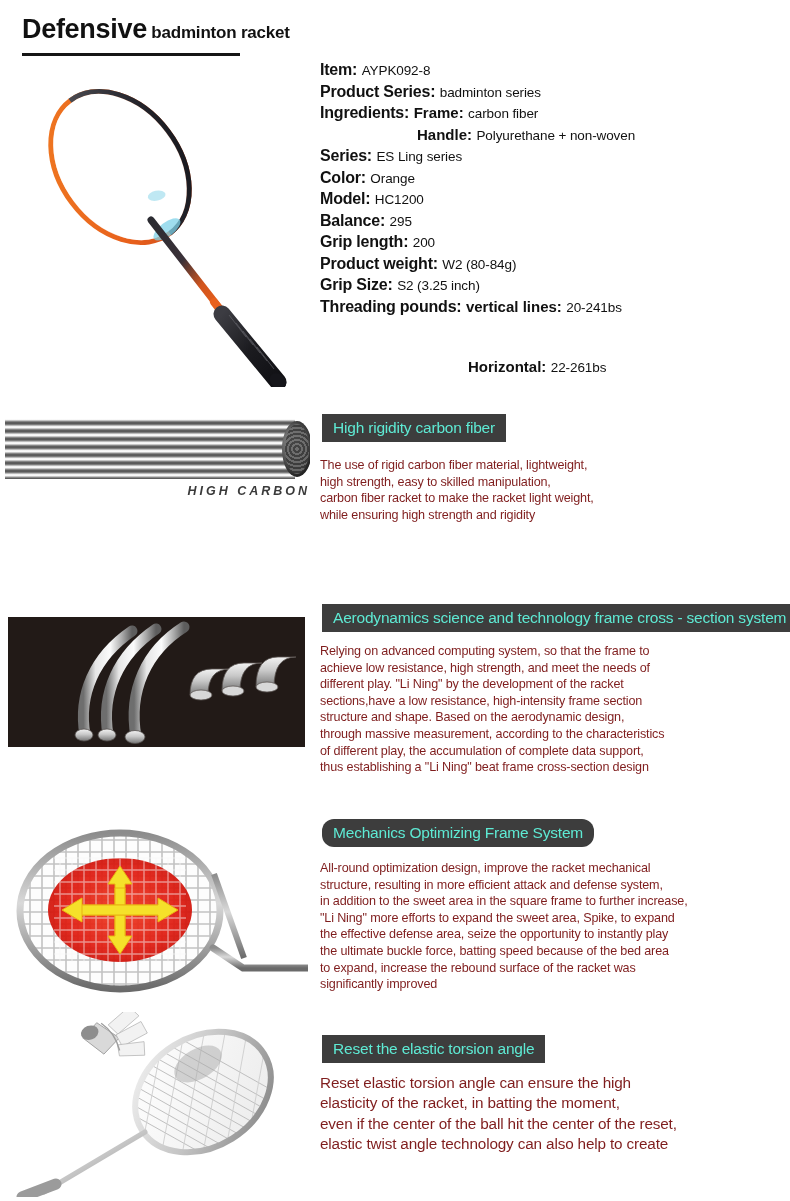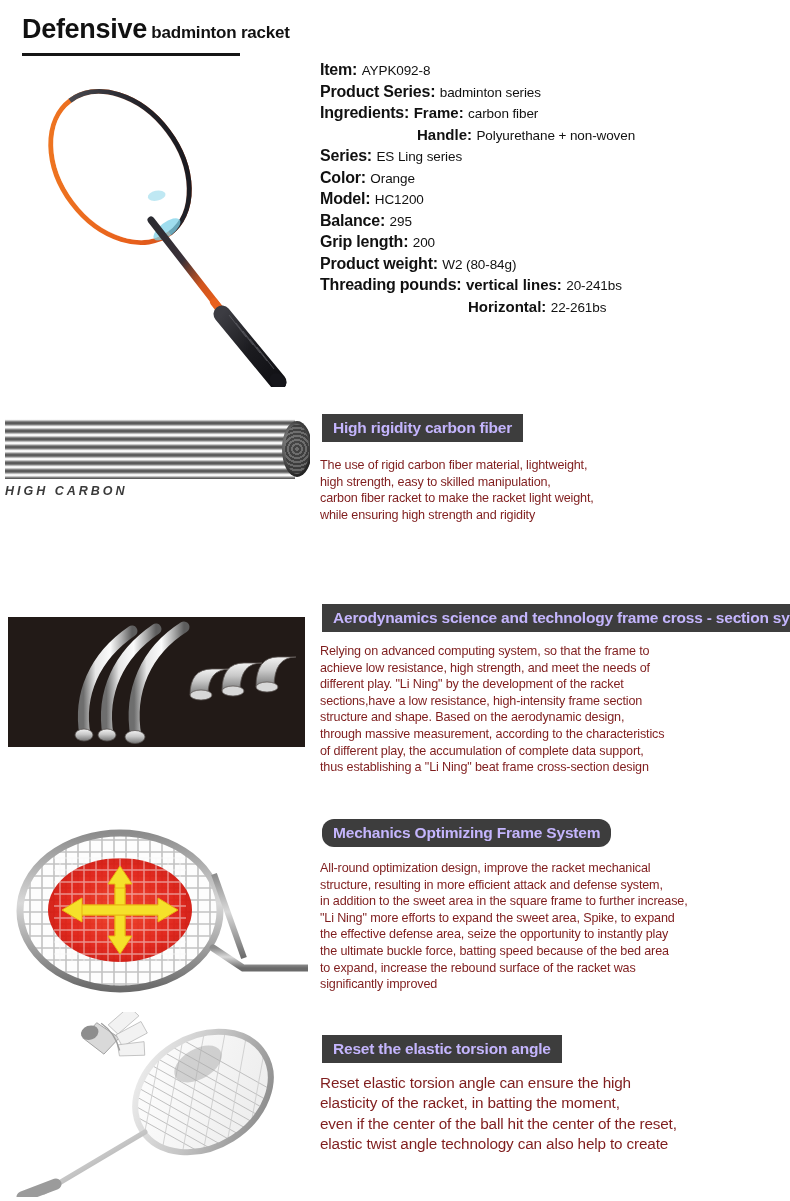"Grip Size: S2 (3.25 inch)" div.spec-row { html: none -> <div> <span>Grip Size:</span> <span>S2 (3.25 inch)</span> </div> }
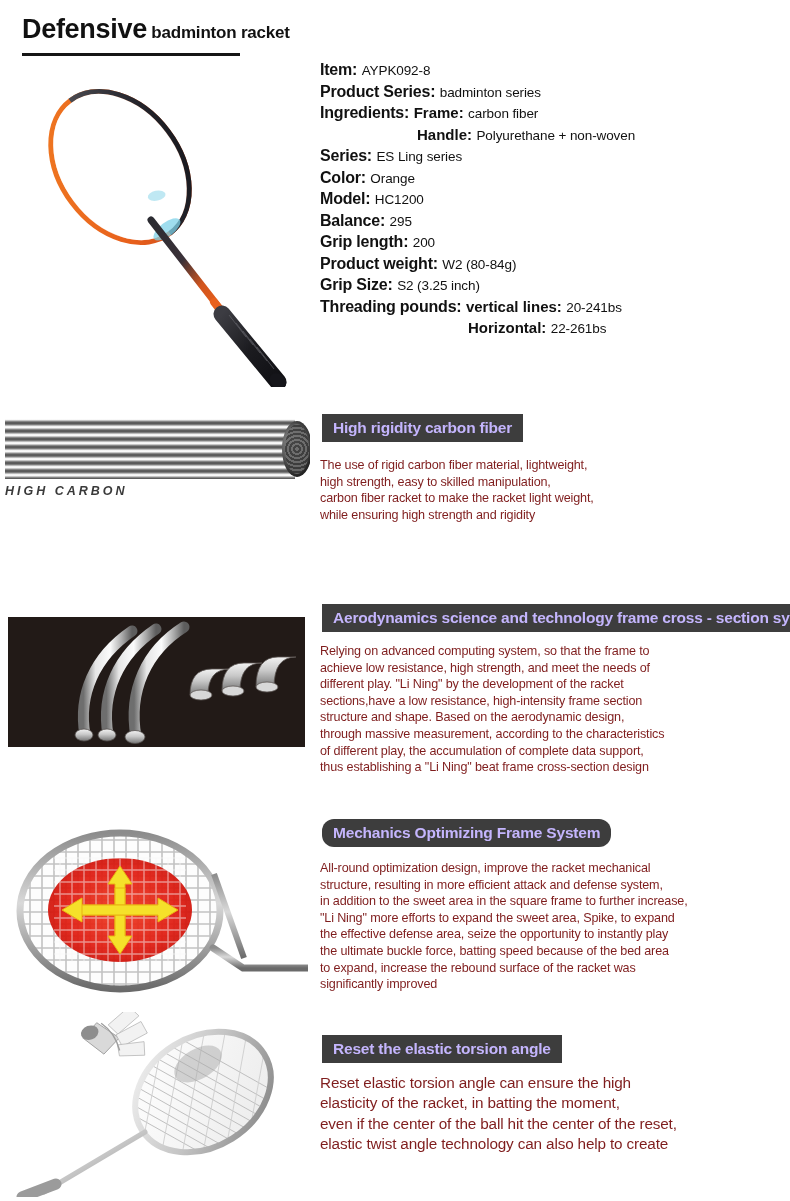"Horizontal: 22-261bs" .indent-row2 { margin-top: none -> 39px }
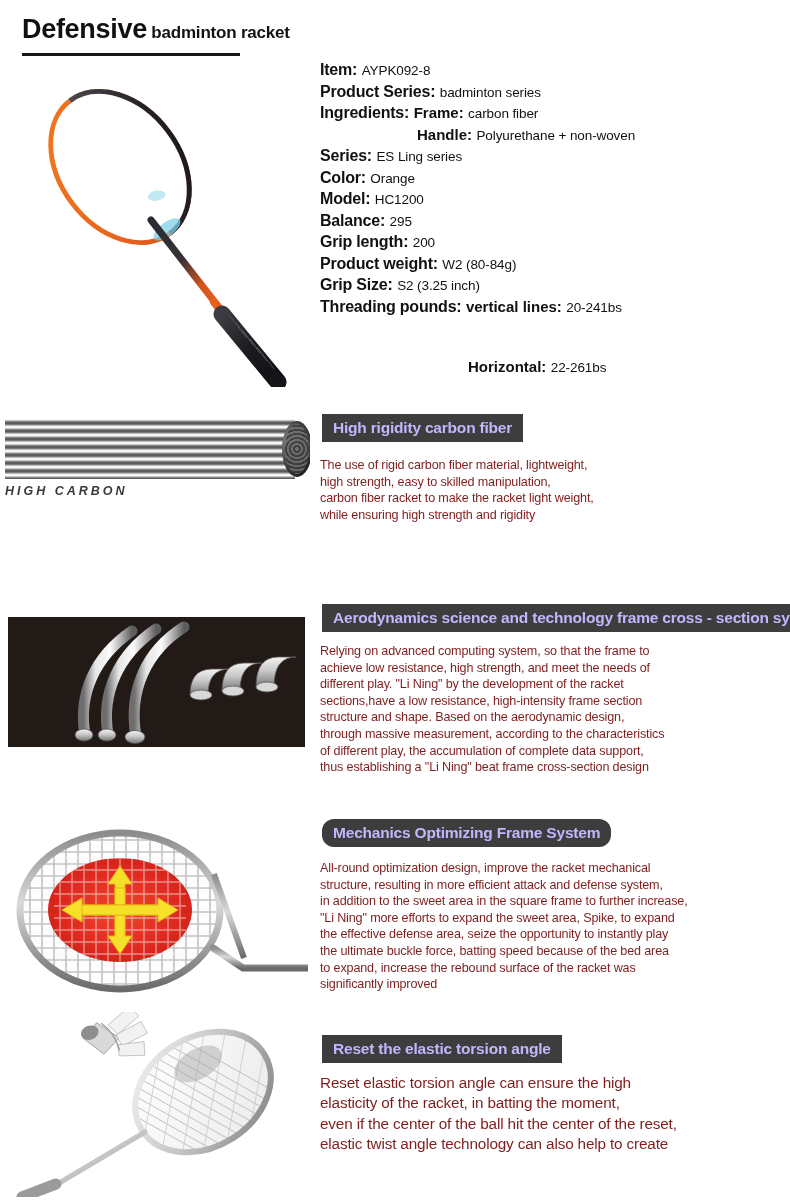"High rigidity carbon fiber" .banner { color: #c4b5fd -> #5eead4; font-weight: 700 -> 400 }
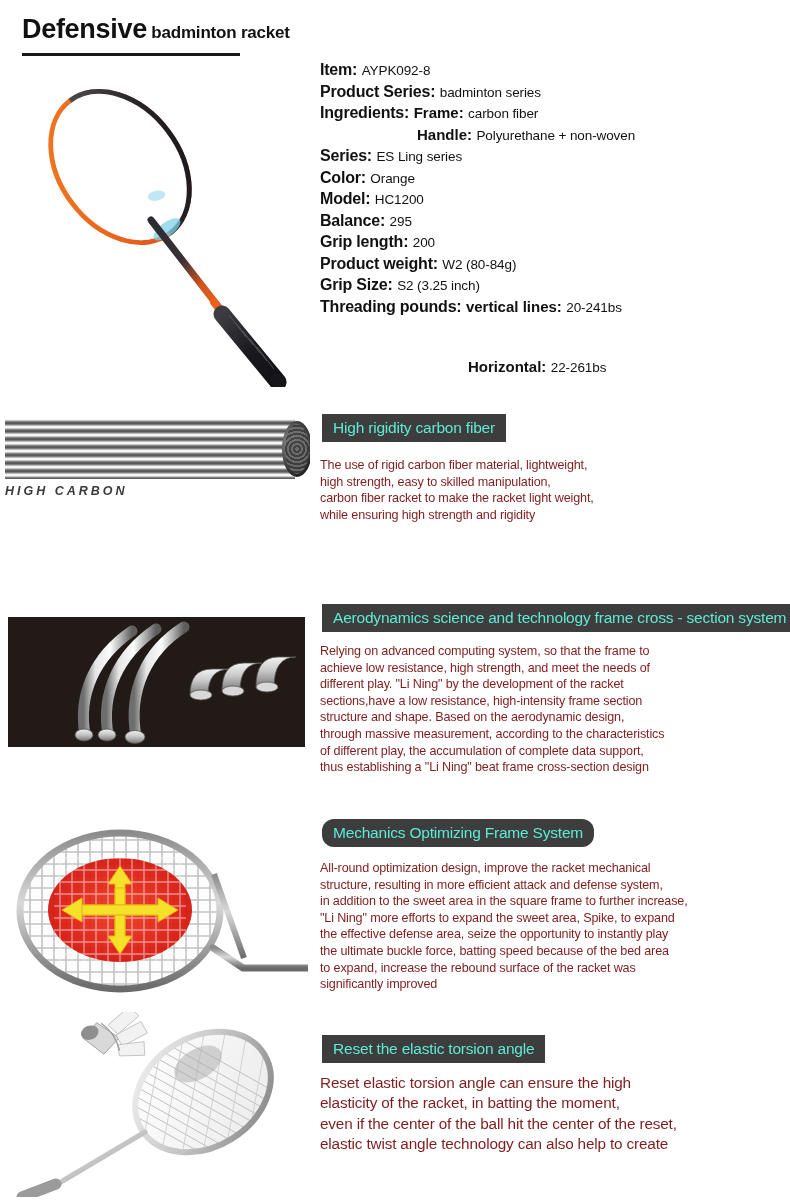"HIGH CARBON" #carbon-label { text-align: left -> right }
